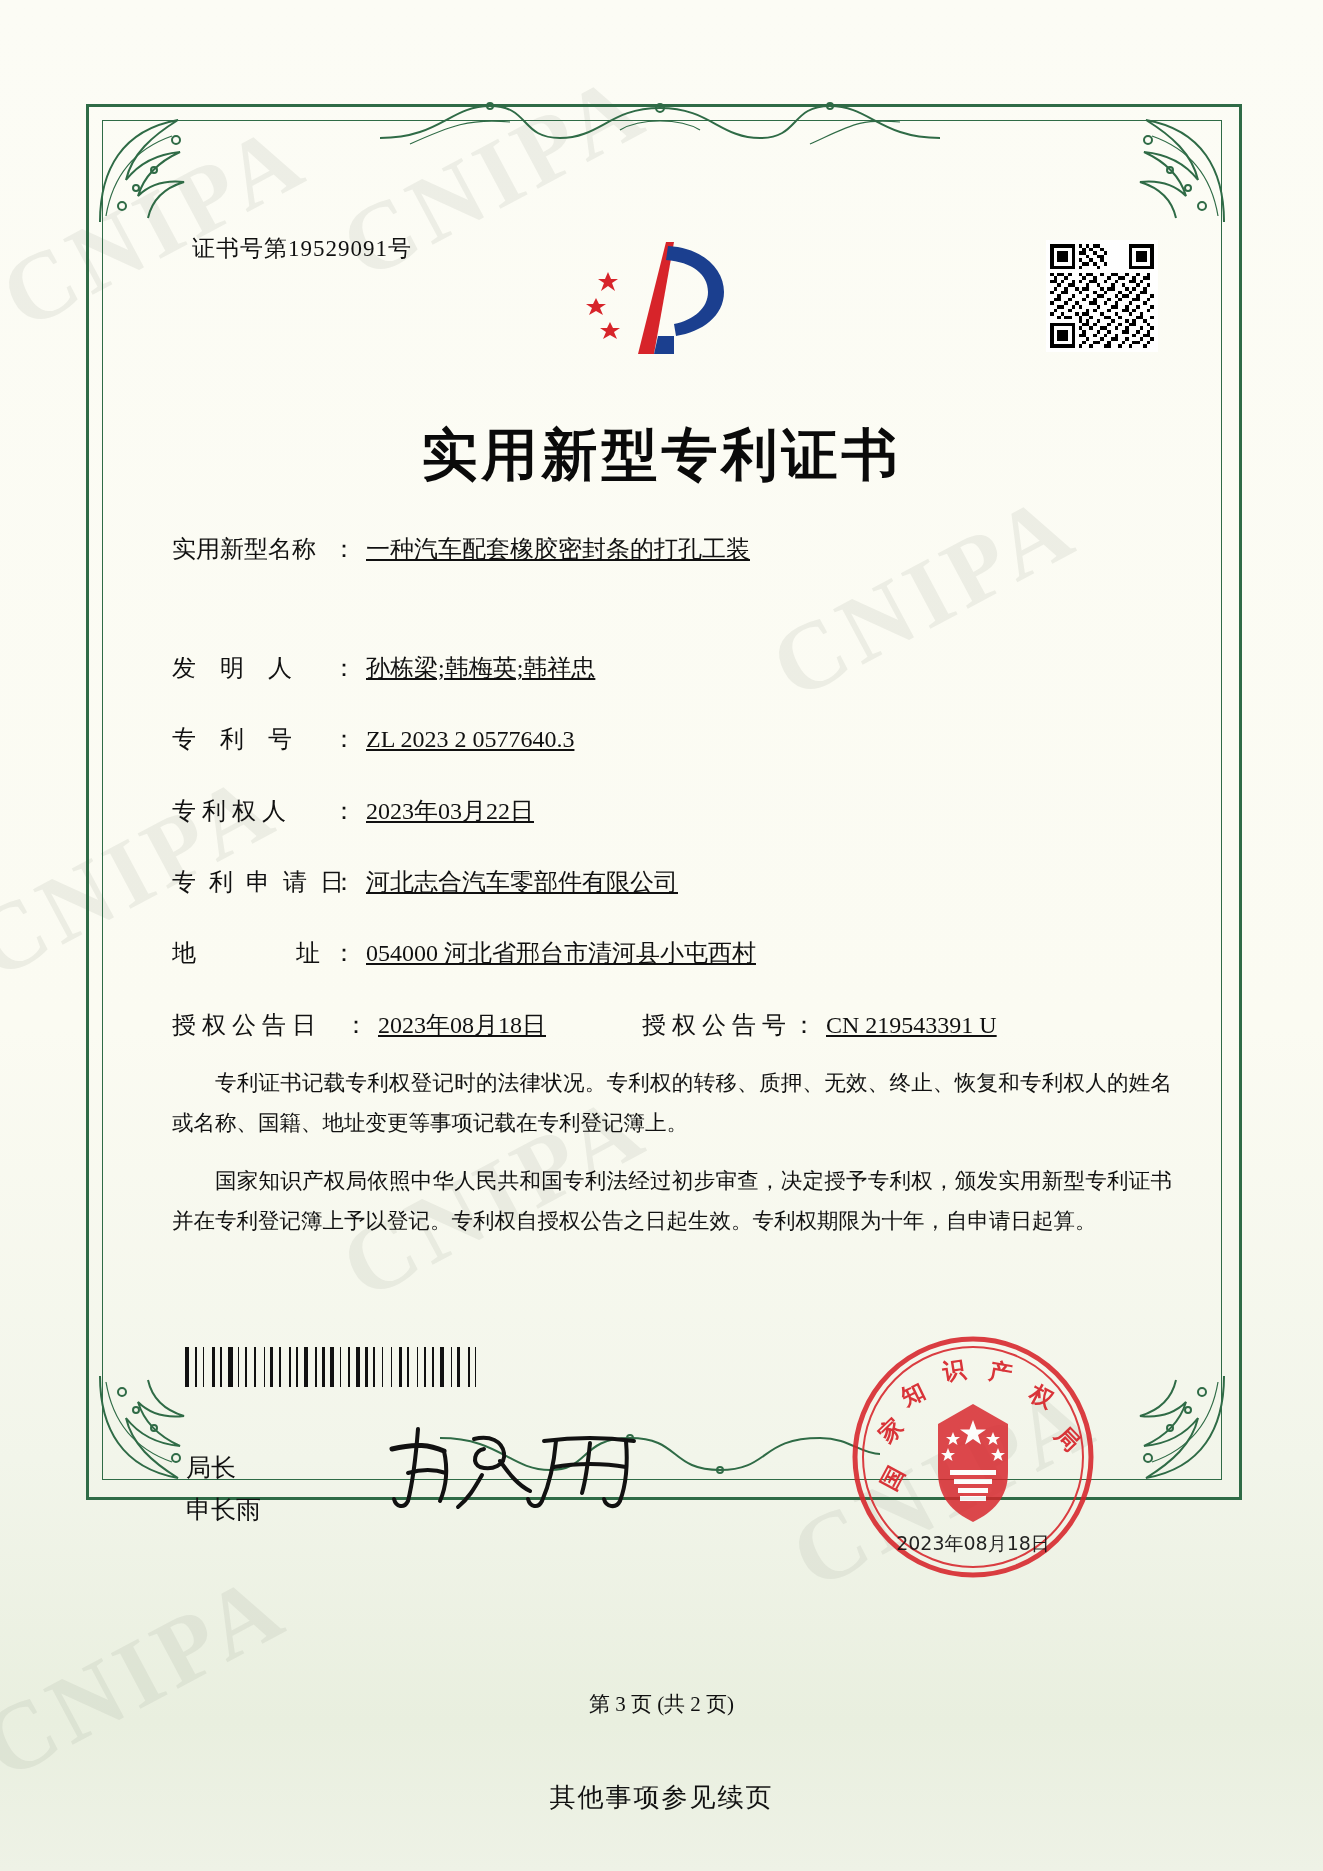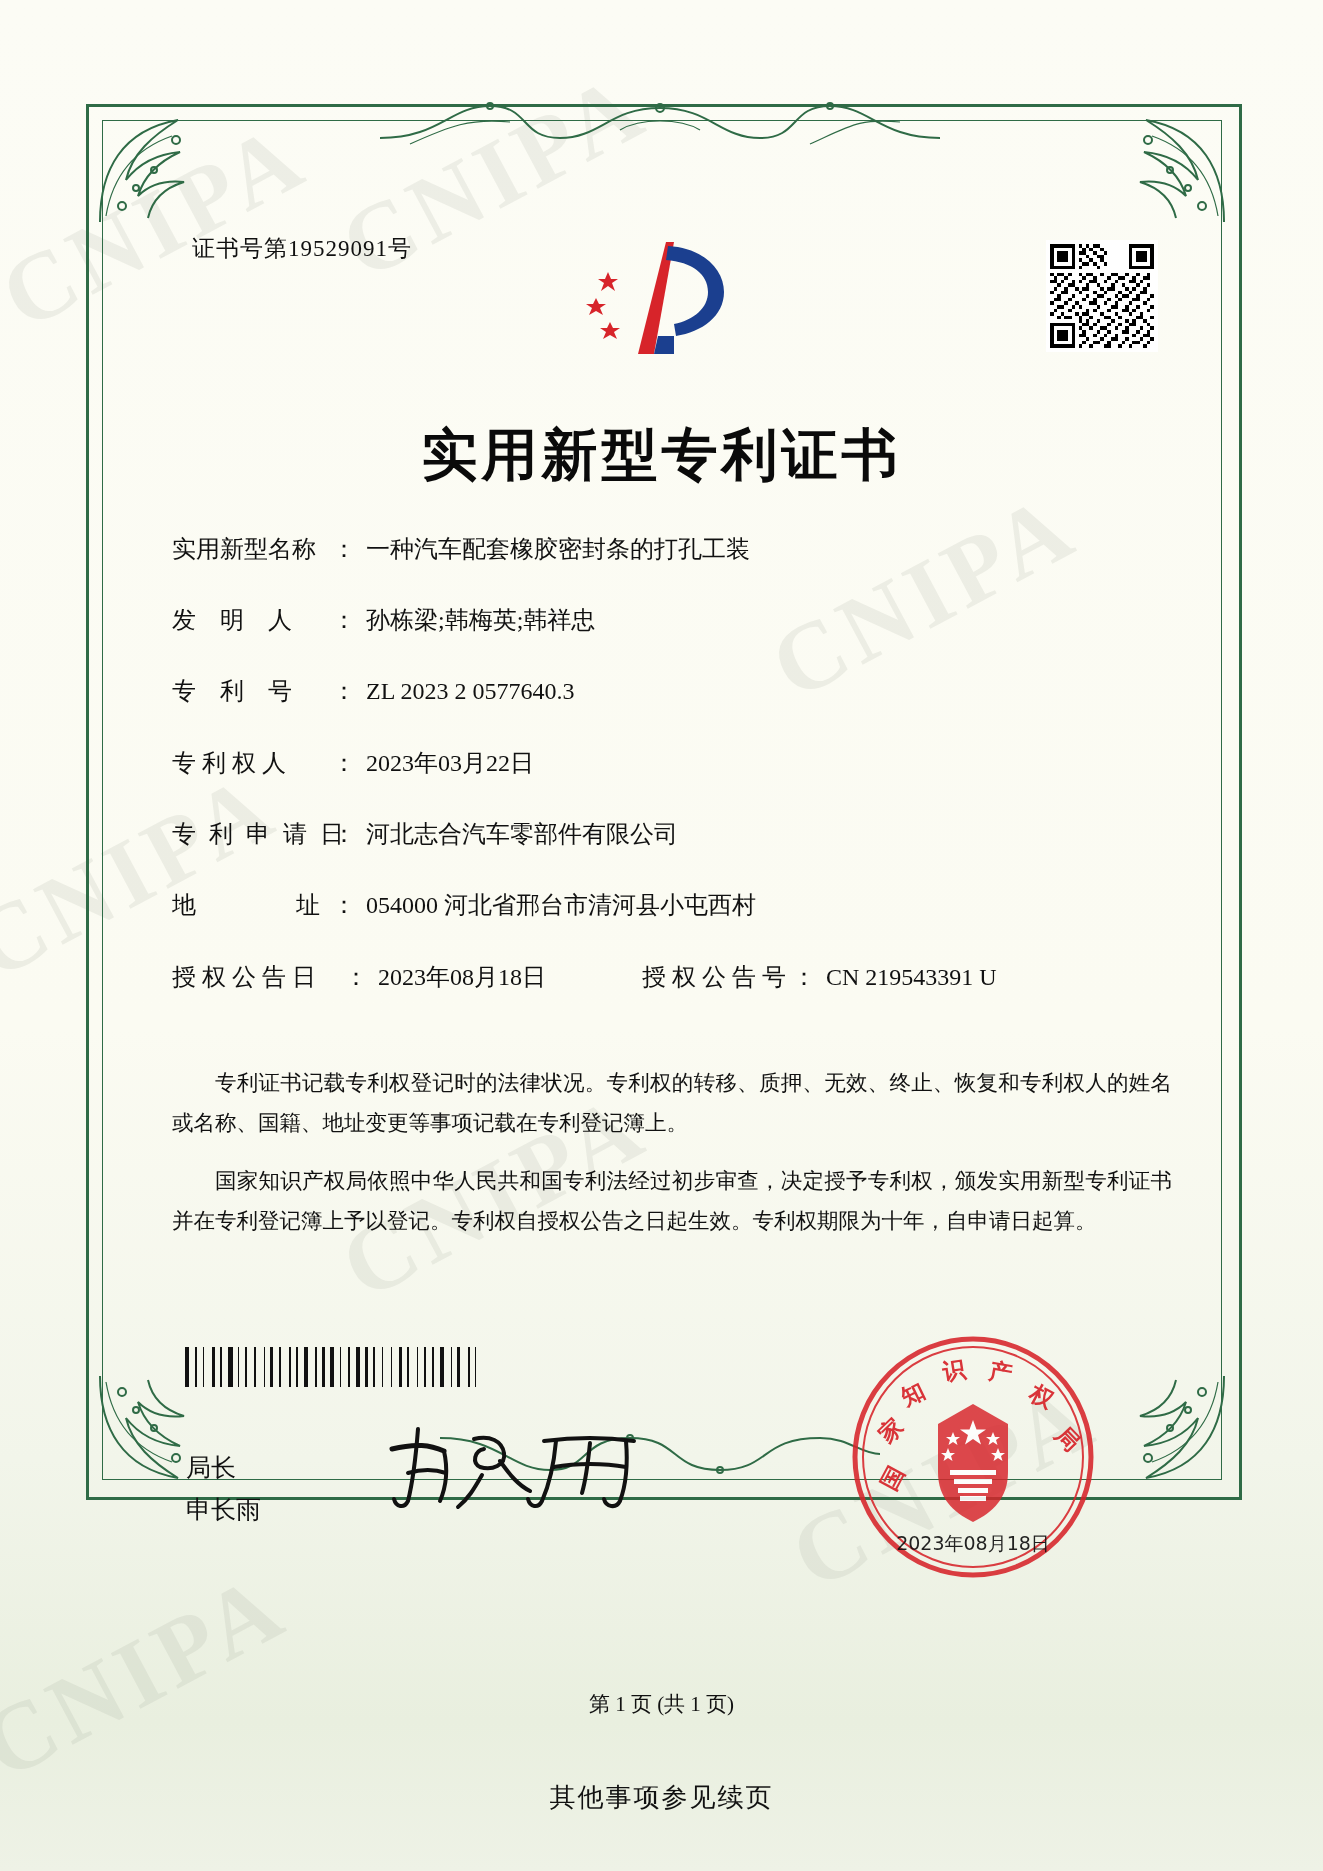"一种汽车配套橡胶密封条的打孔工装" .val { text-decoration: none -> underline }
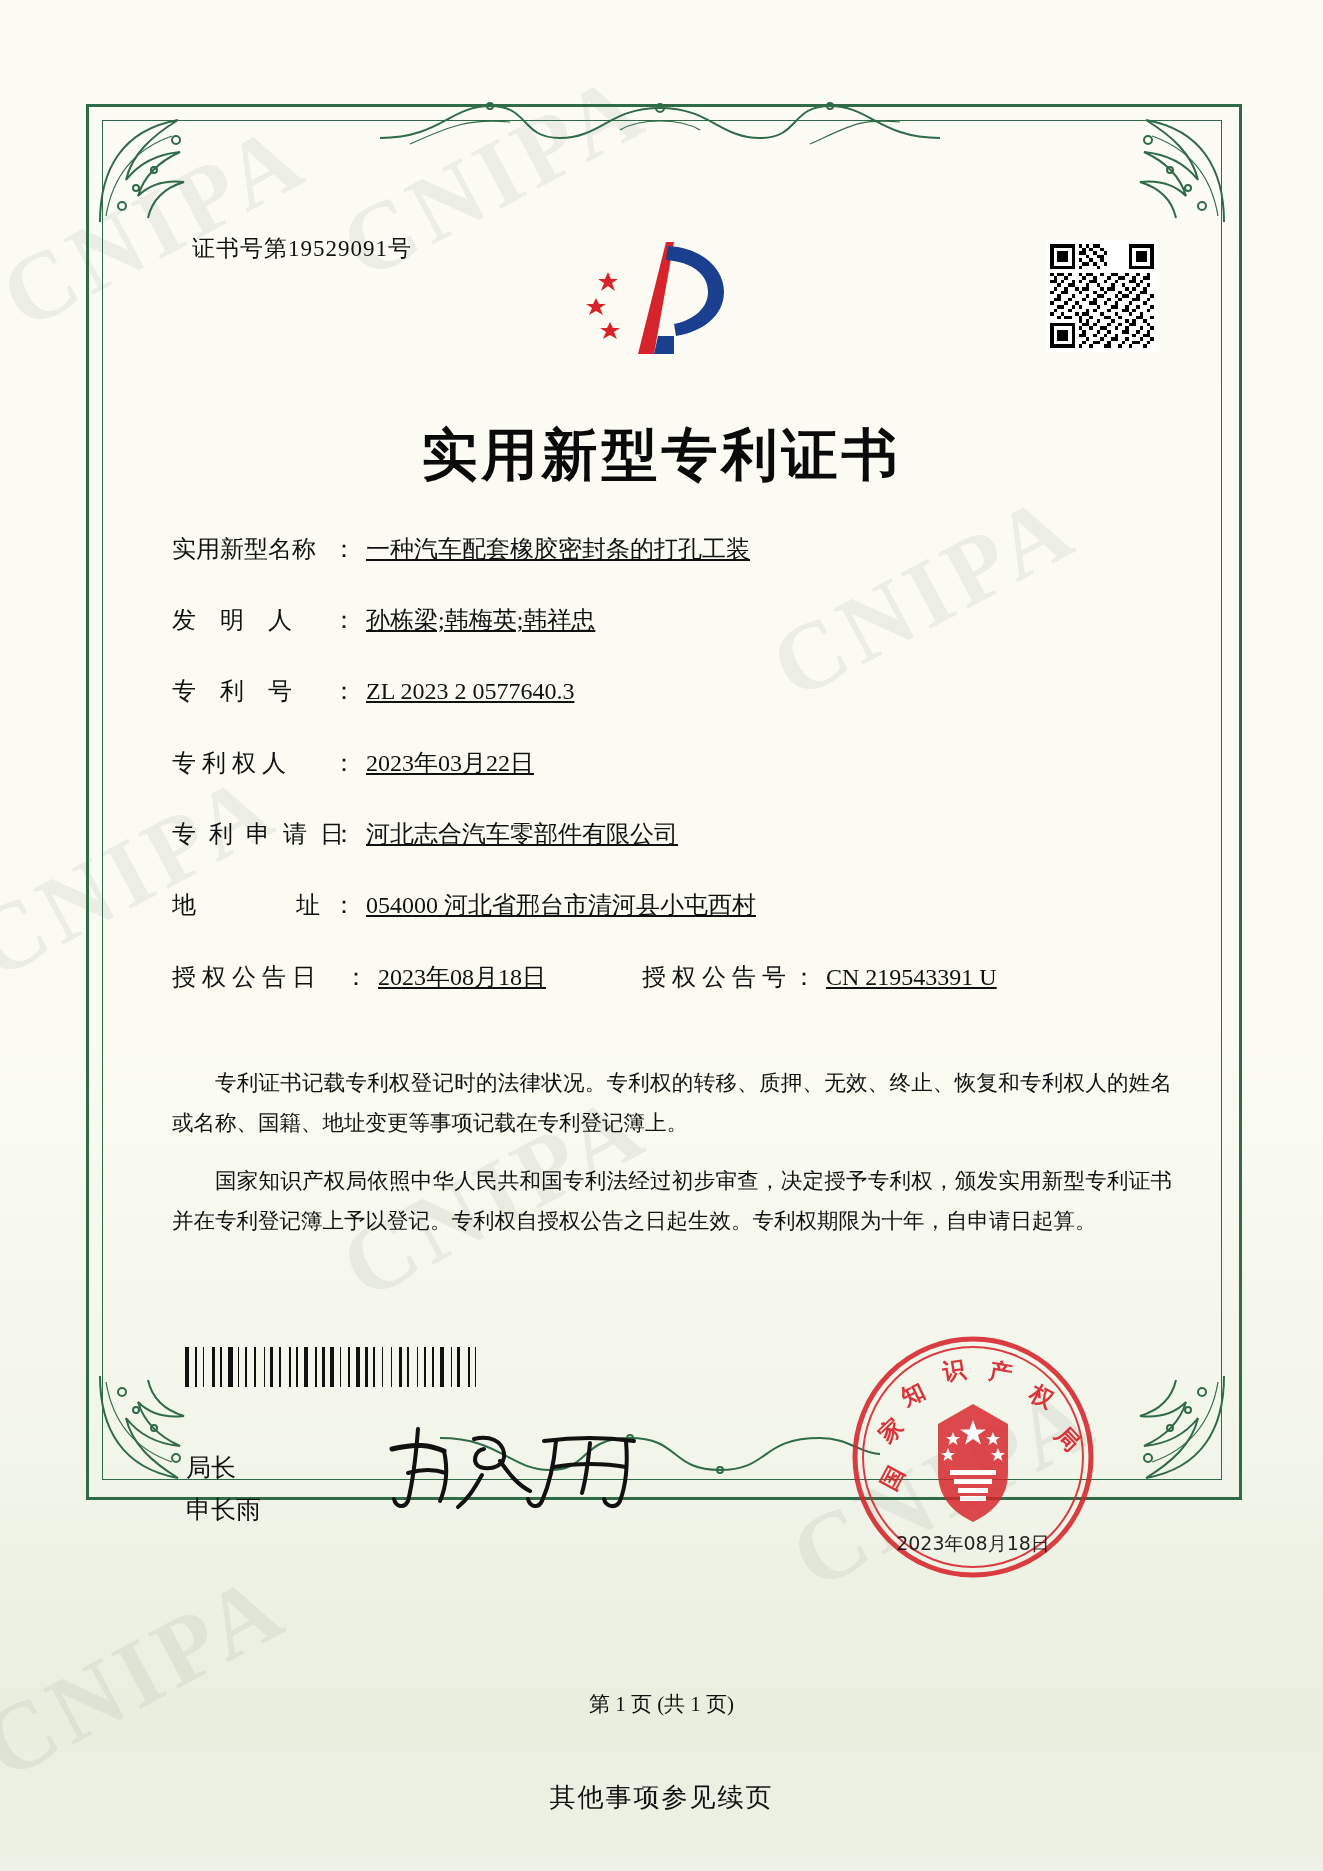"发明人" span.lbl { margin-top: none -> 48px }
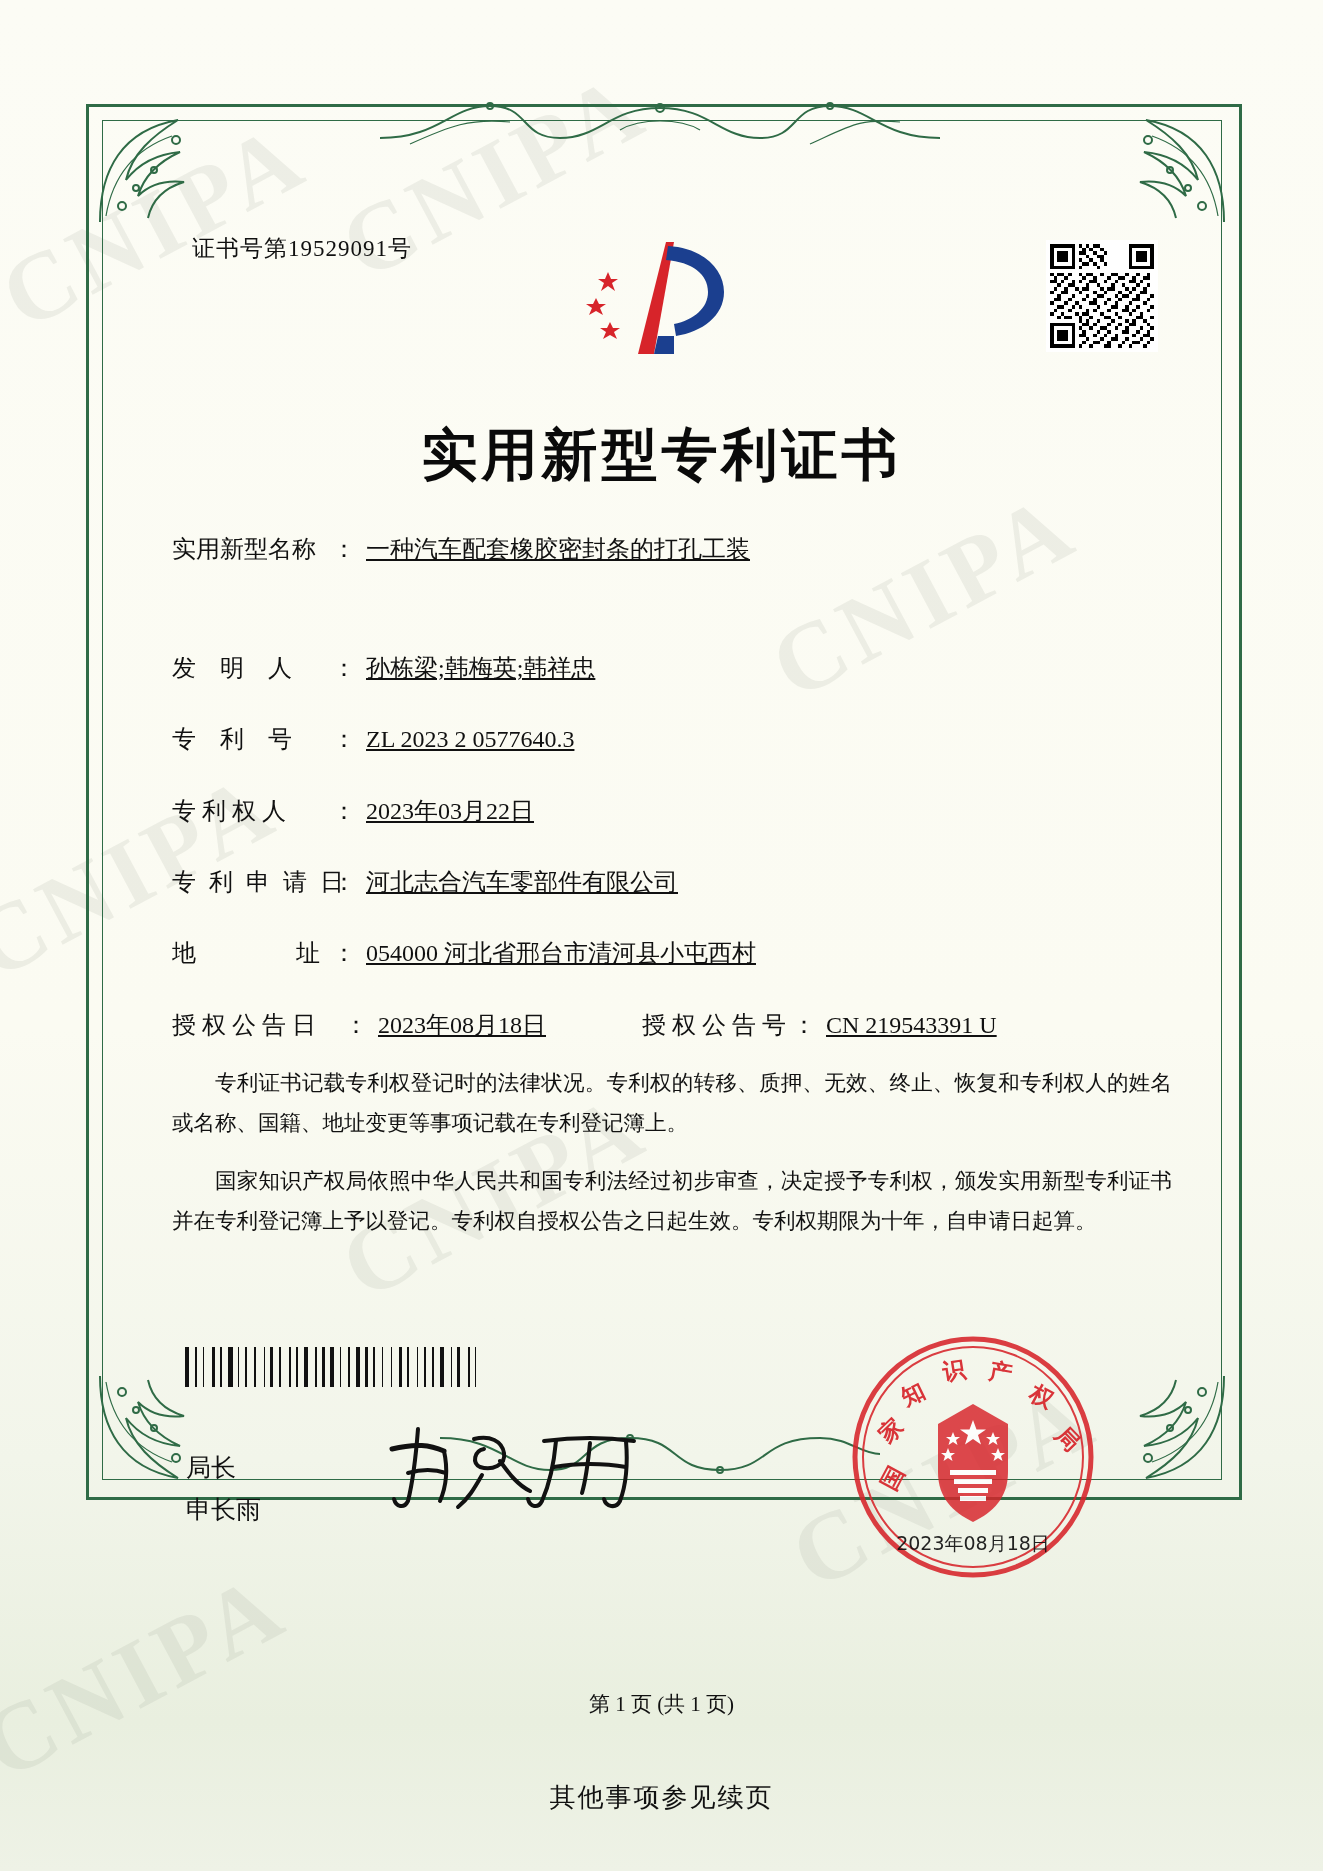"第 1 页 (共 1" div.page-num { text: 1 页 (共 1 -> 3 页 (共 2 }
